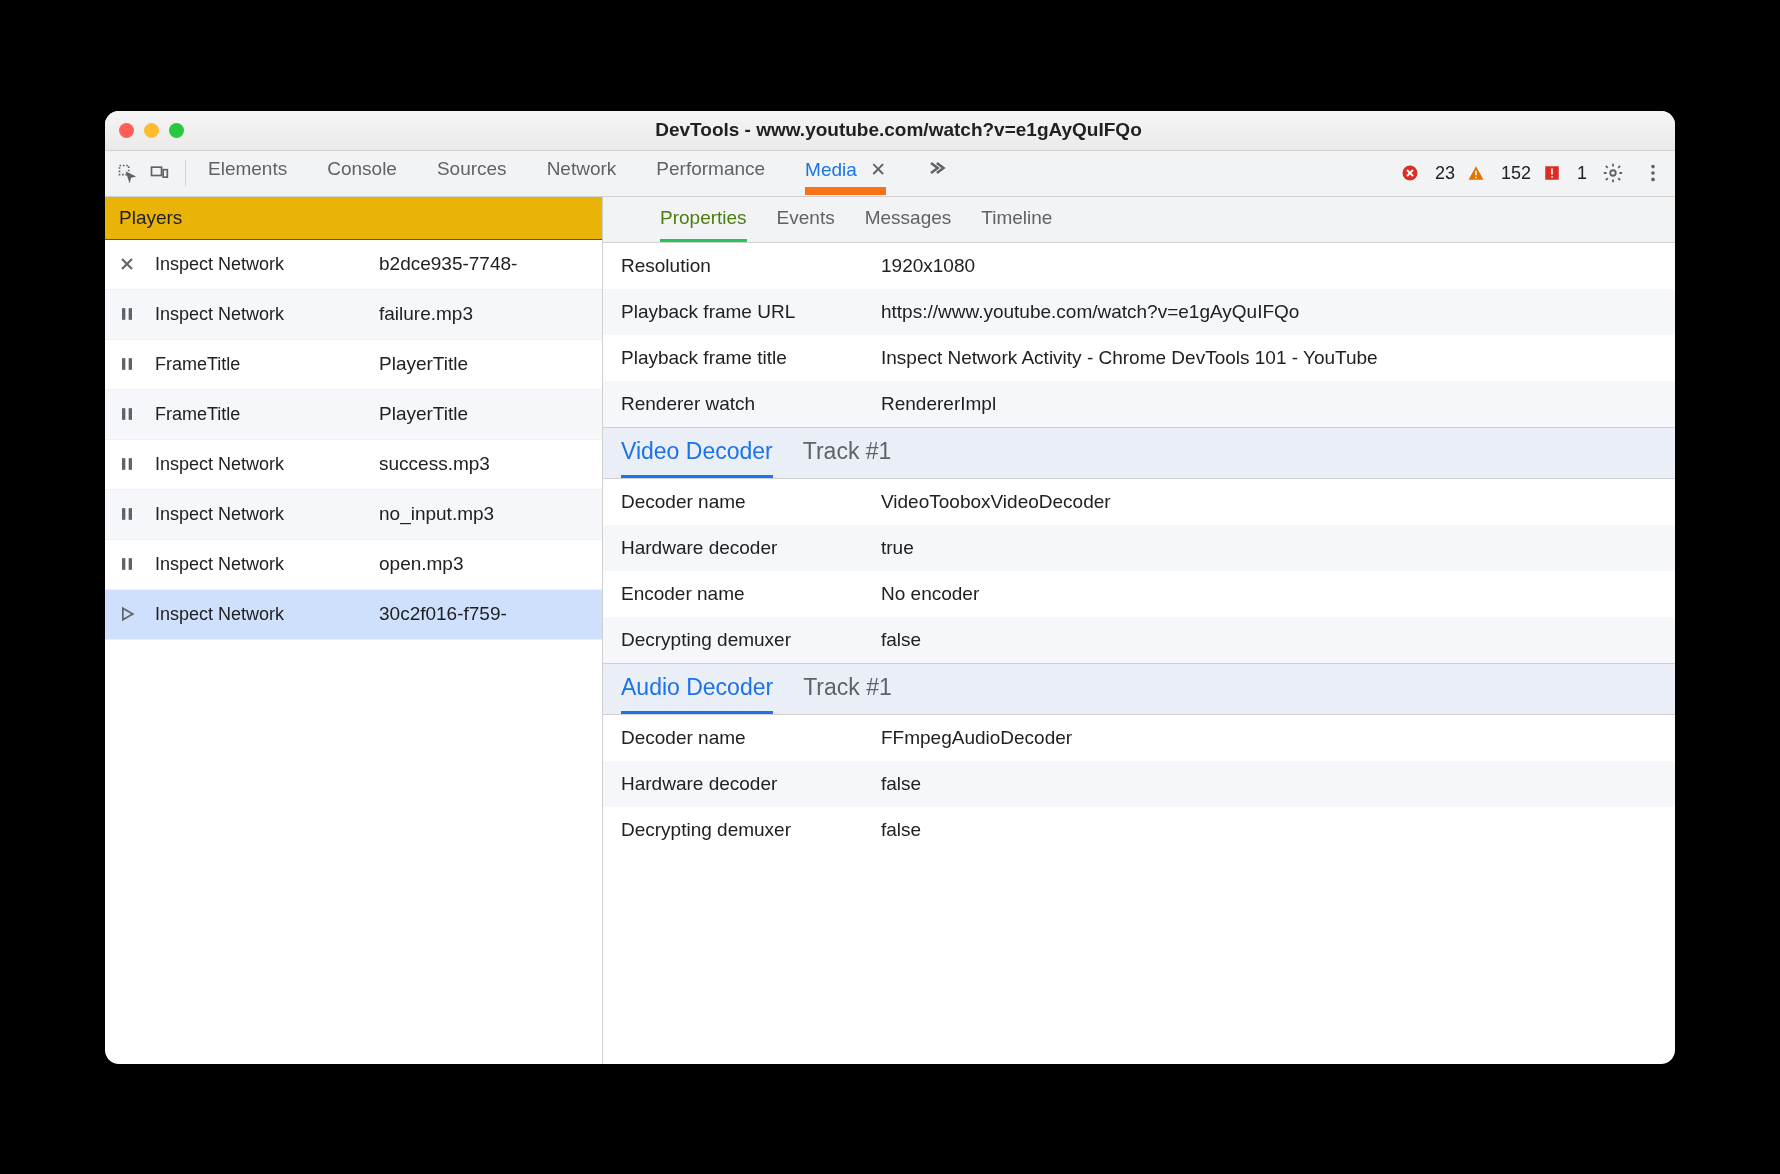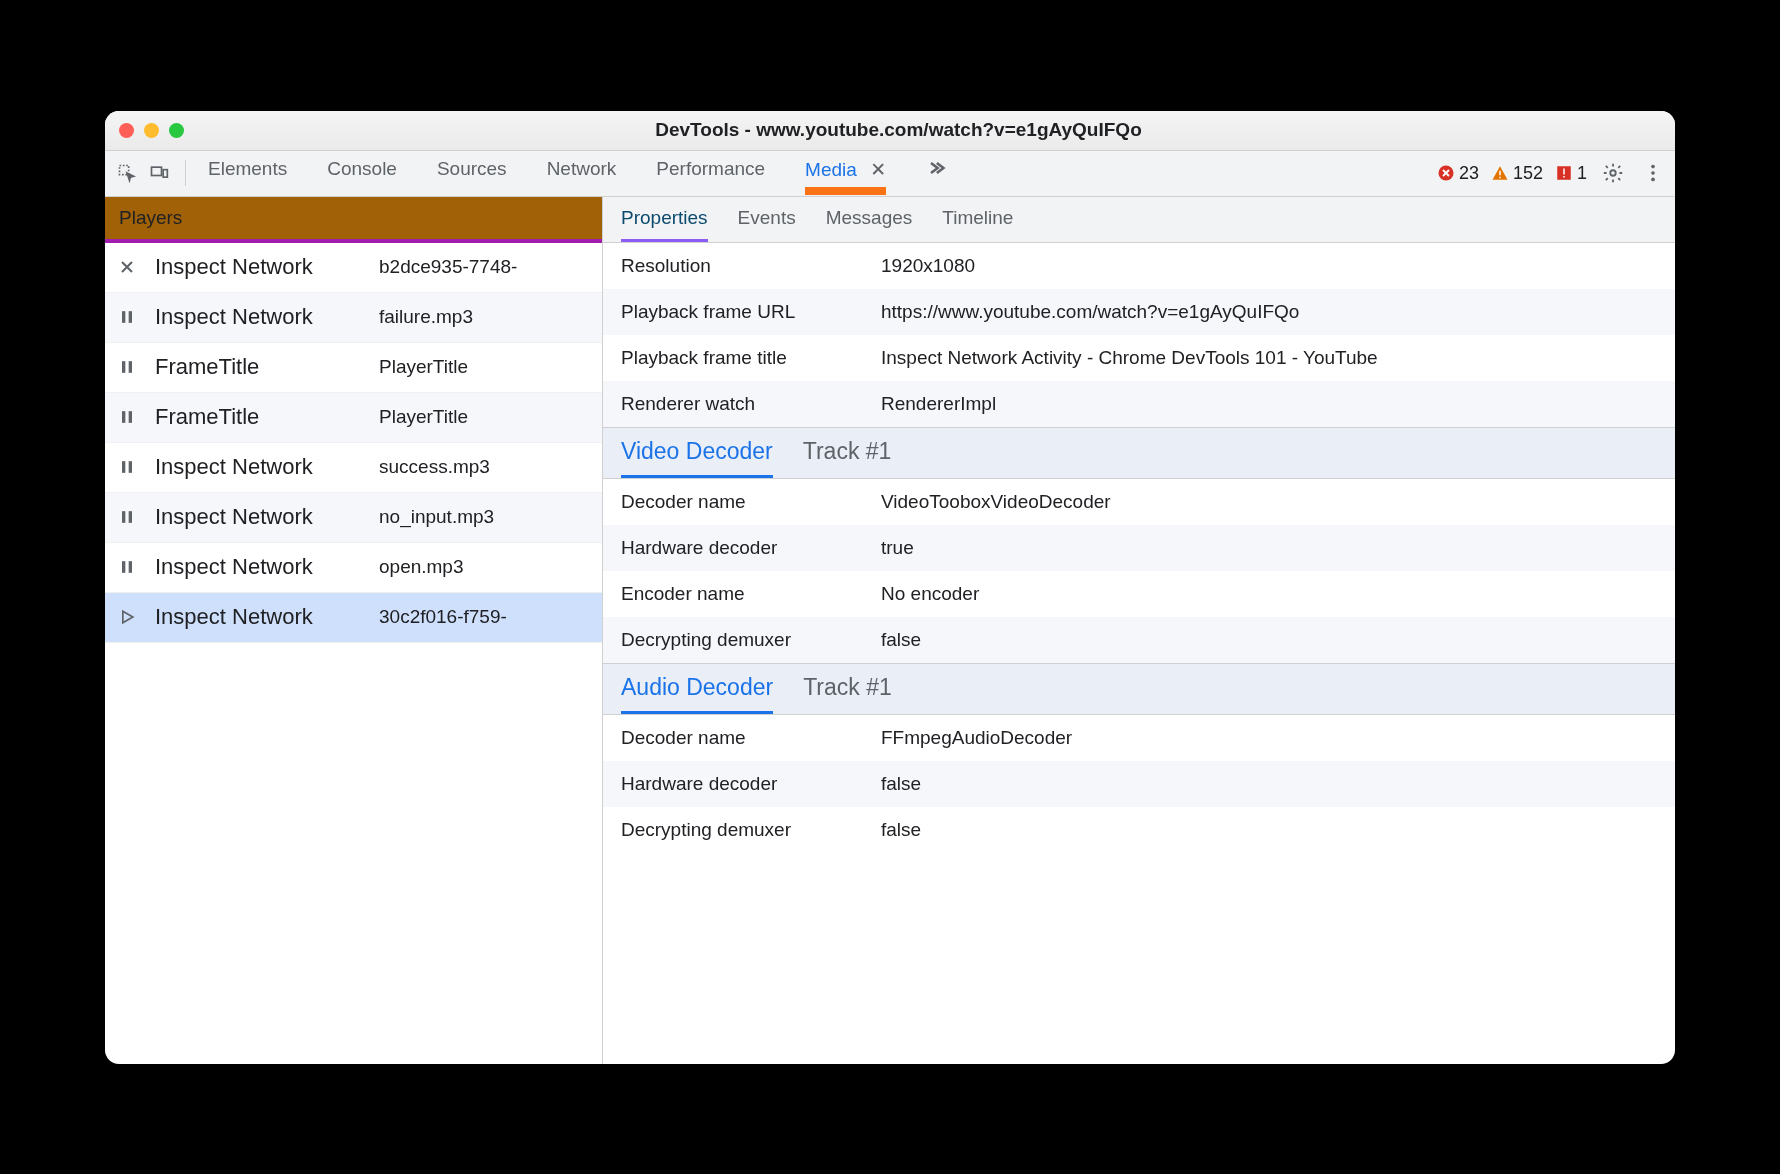"23" .badge { gap: 4px -> 16px }
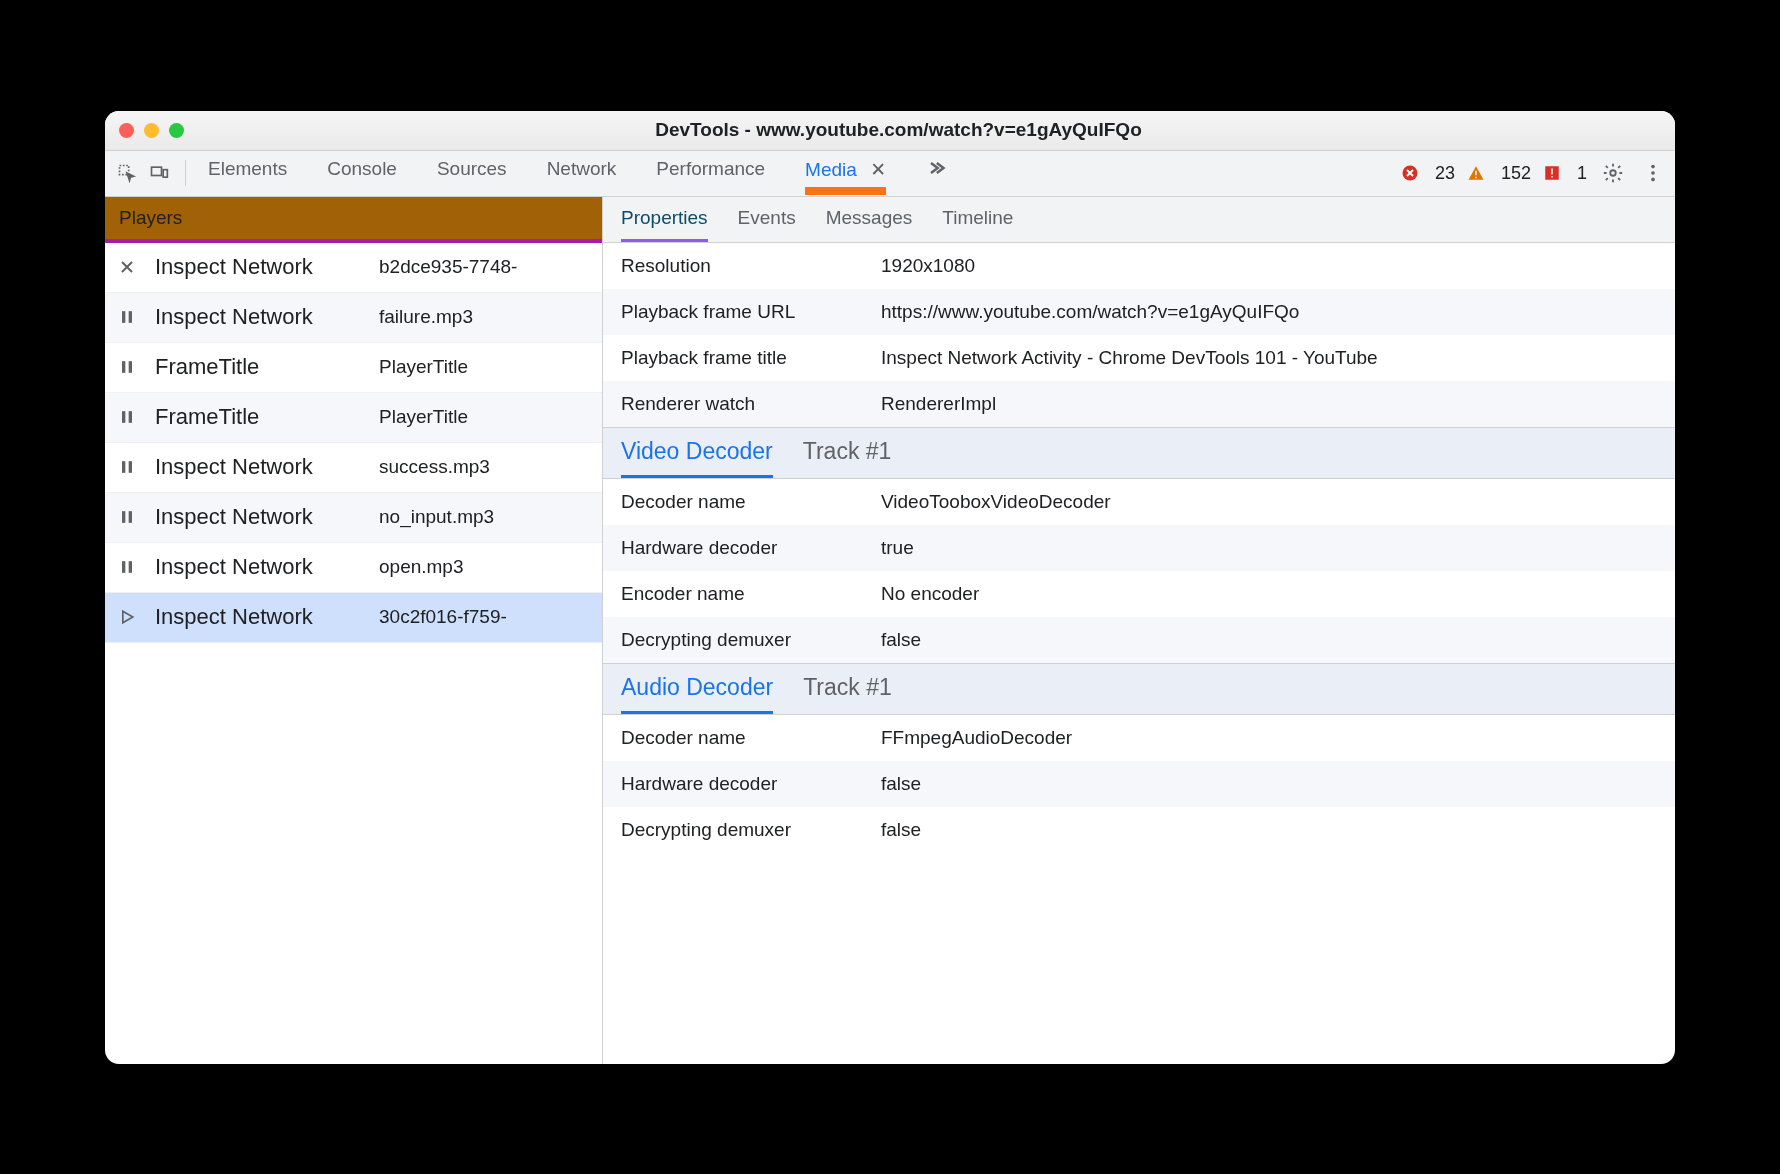"Players" .players-header { background: #a16207 -> #eab308; border-bottom: 4px solid #a21caf -> 1px solid #a21caf }
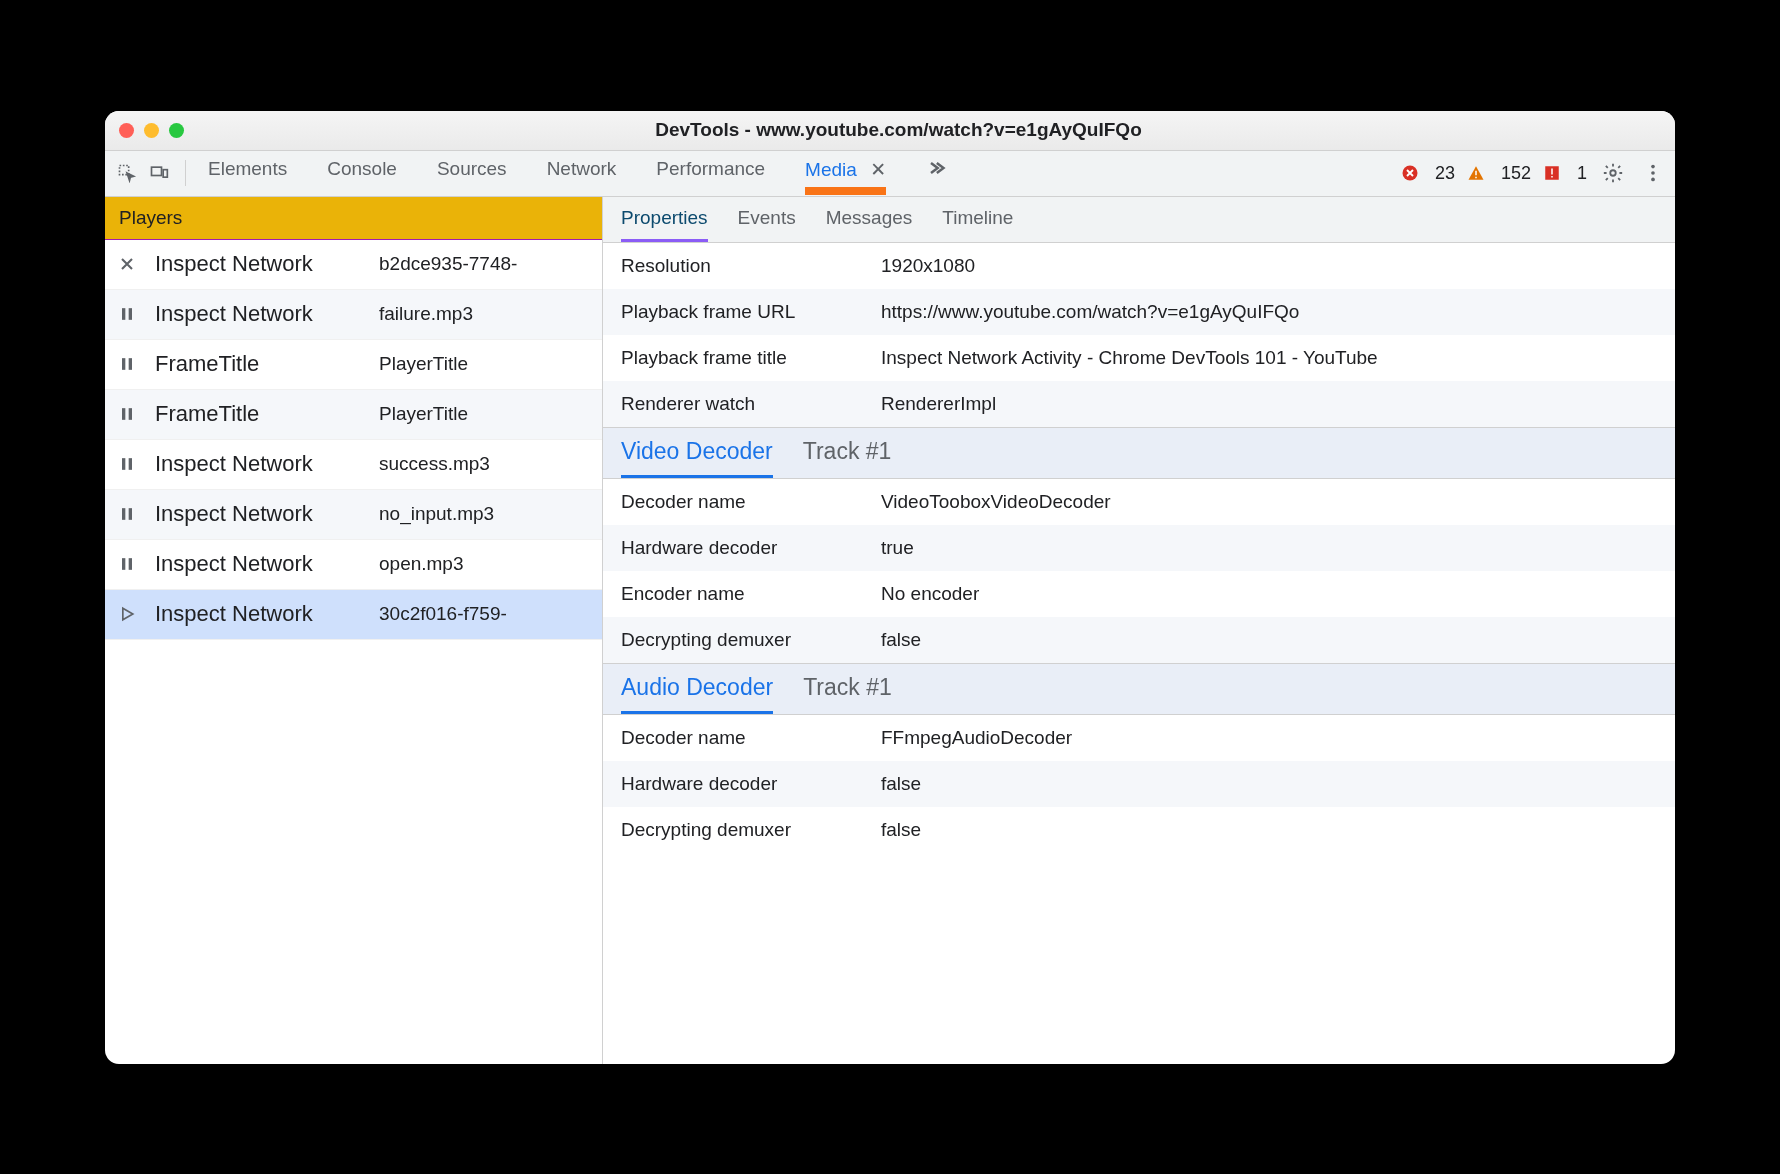"Properties" .subtab.active { border-bottom: 3px solid #8b5cf6 -> 3px solid #22c55e; color: #0c4a6e -> #4d7c0f; margin-left: none -> 39px }
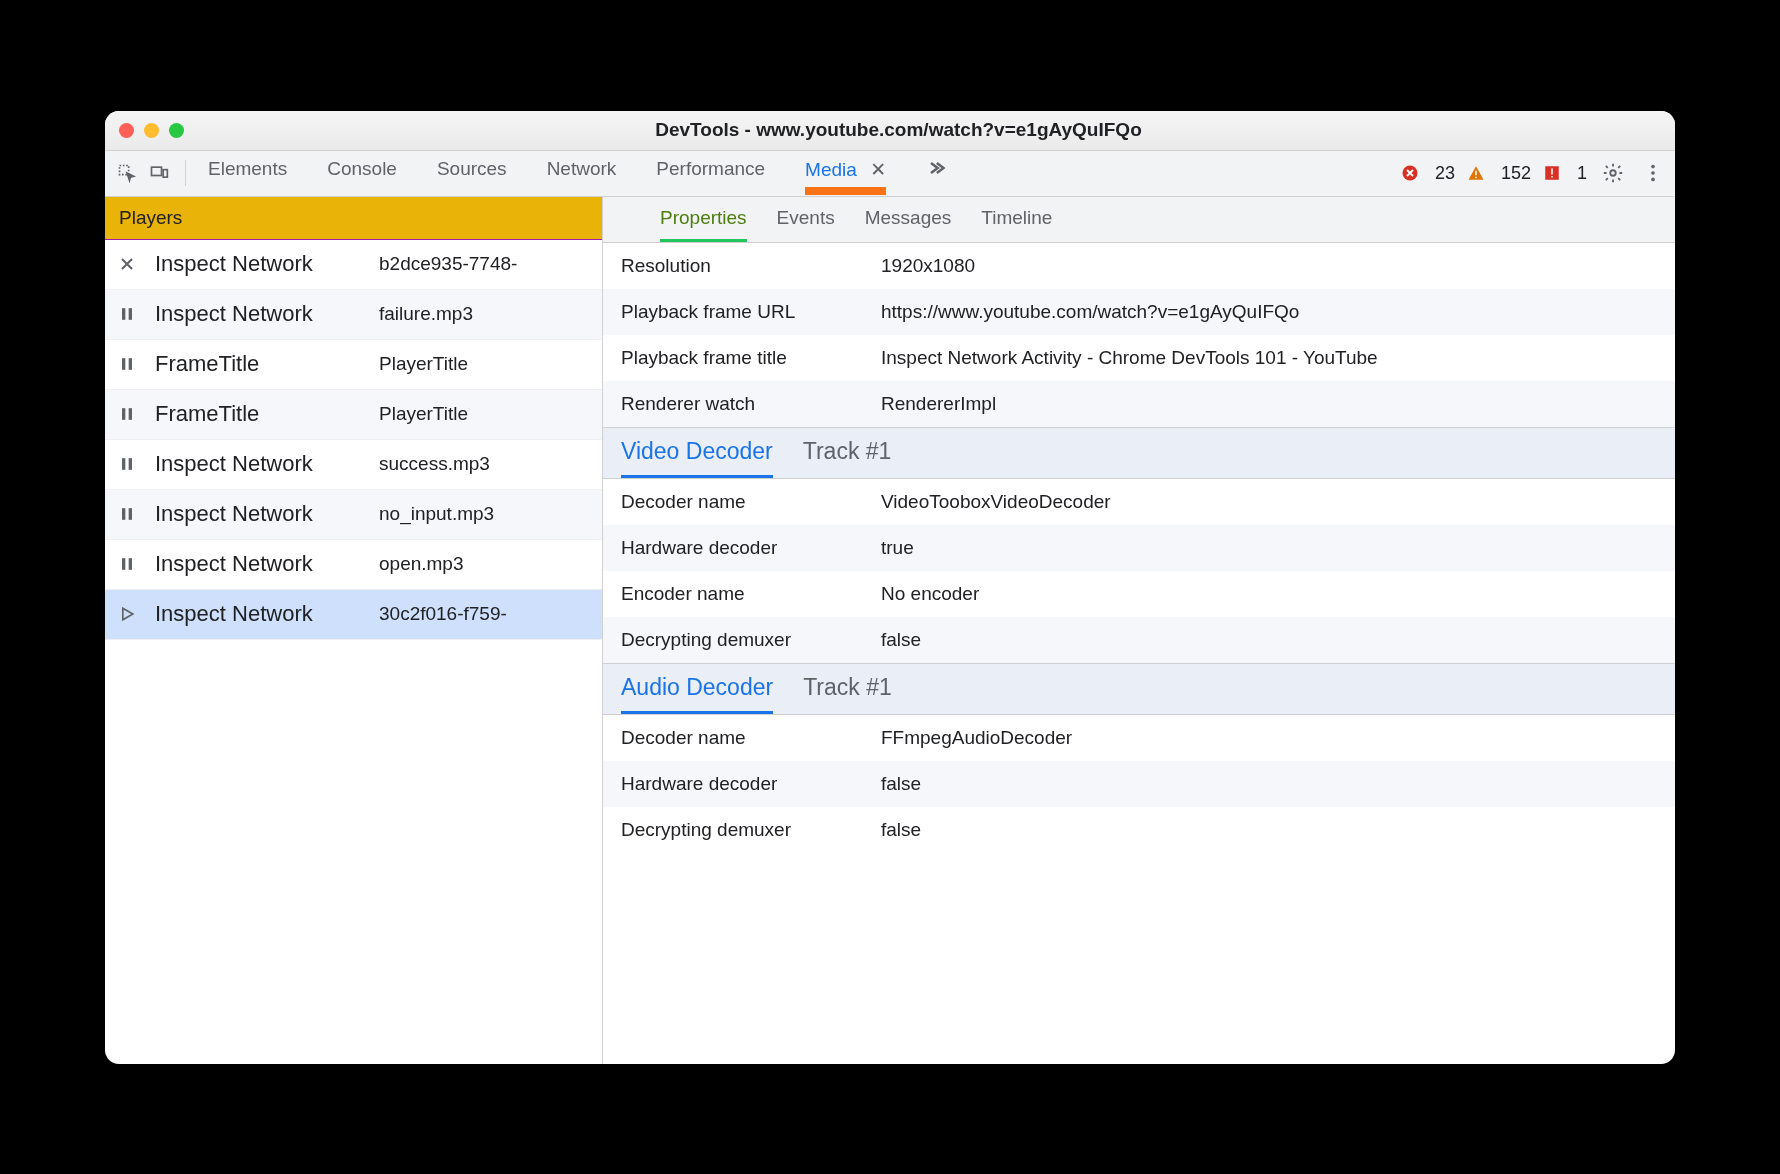"Inspect Network" .pr-frame { font-size: 22px -> 18px }
